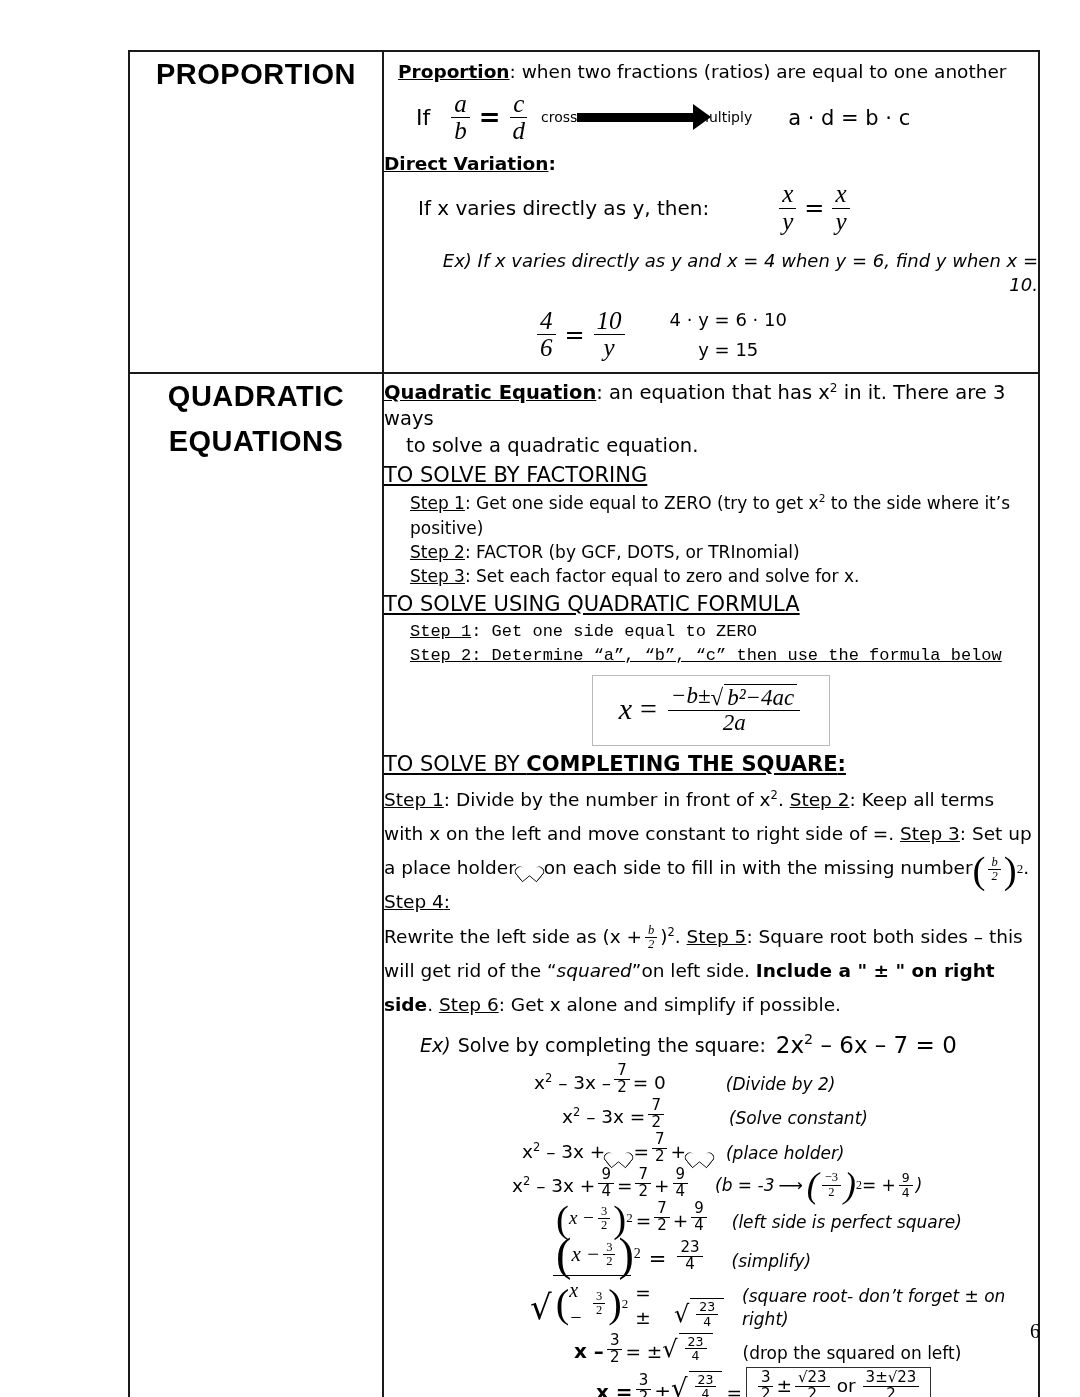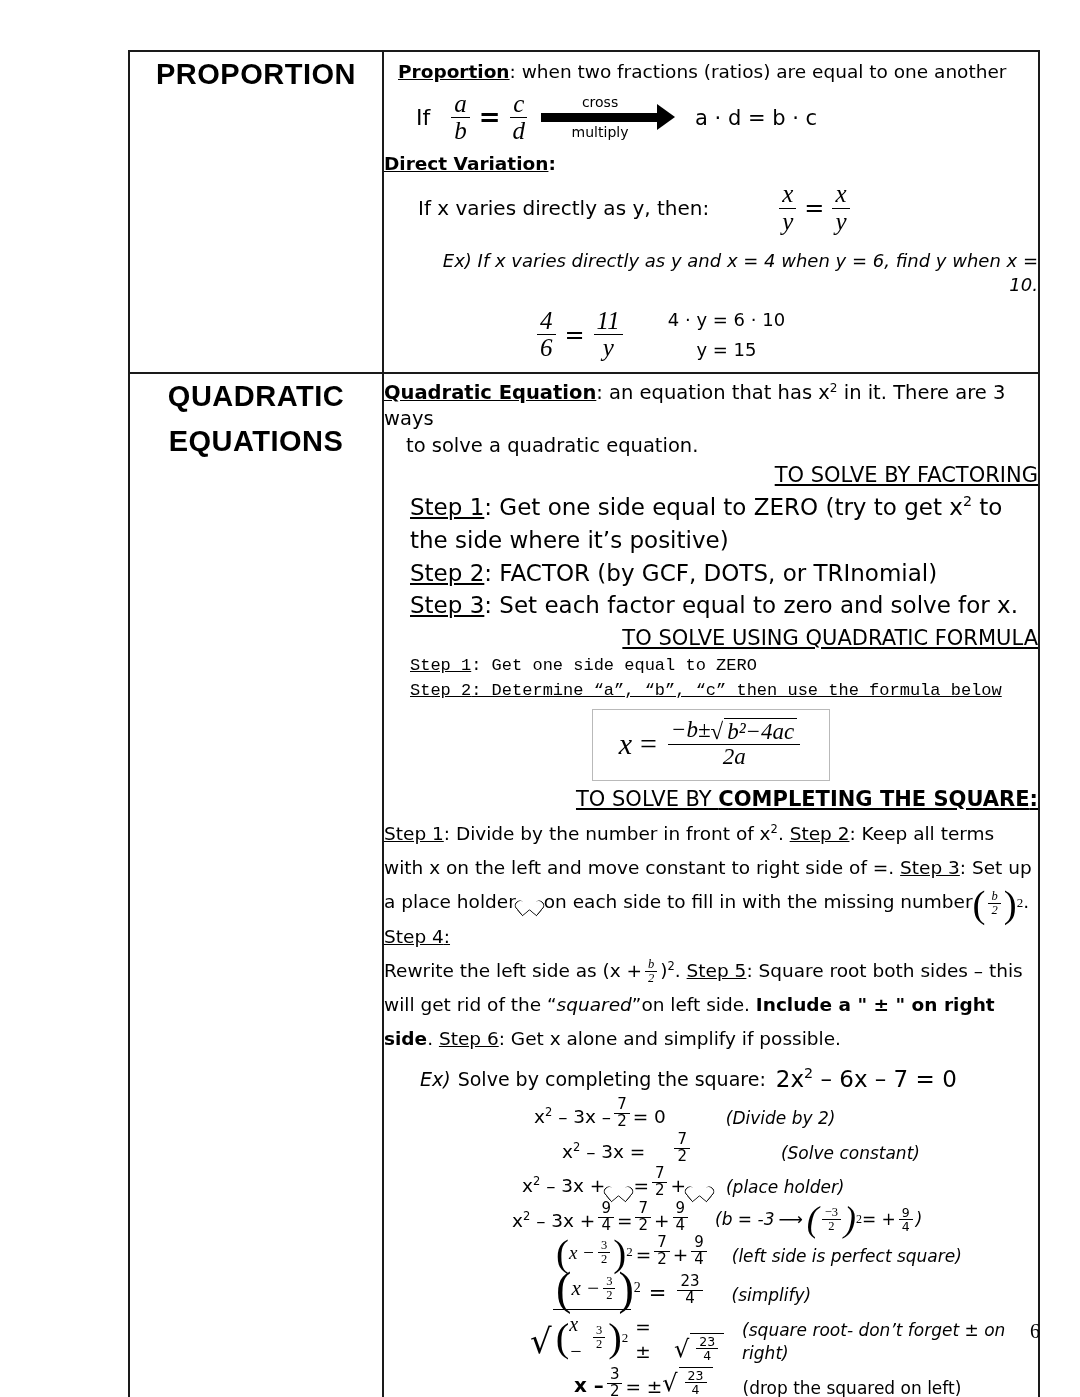"cross" .arrowbox { flex-direction: column -> row }
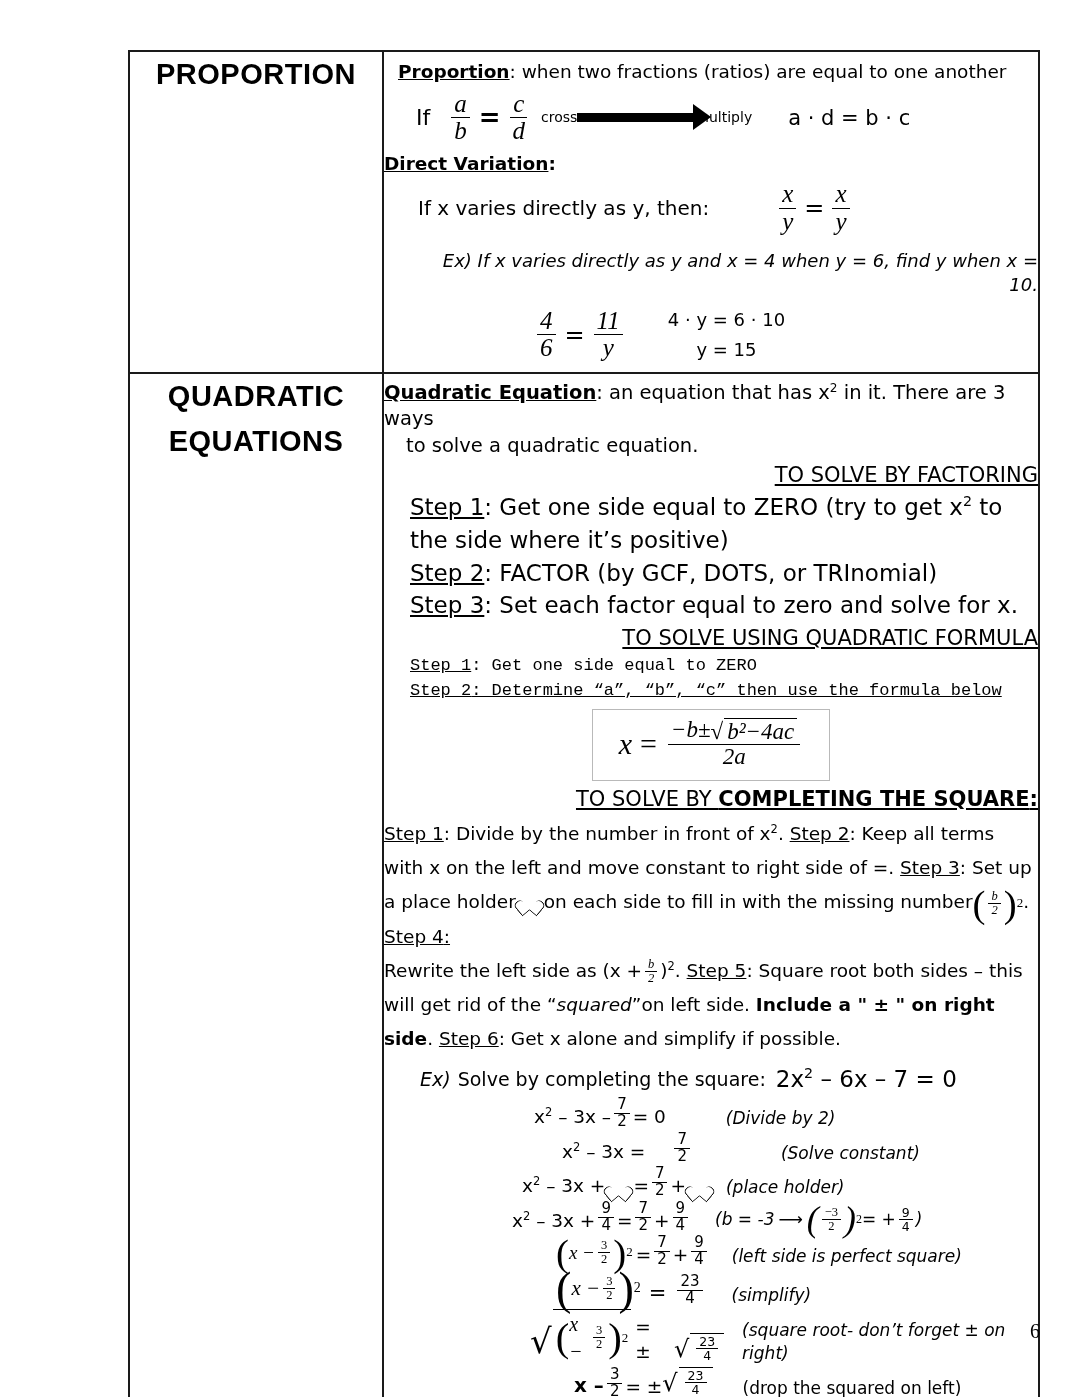"11" span.num { text: 11 -> 10 }
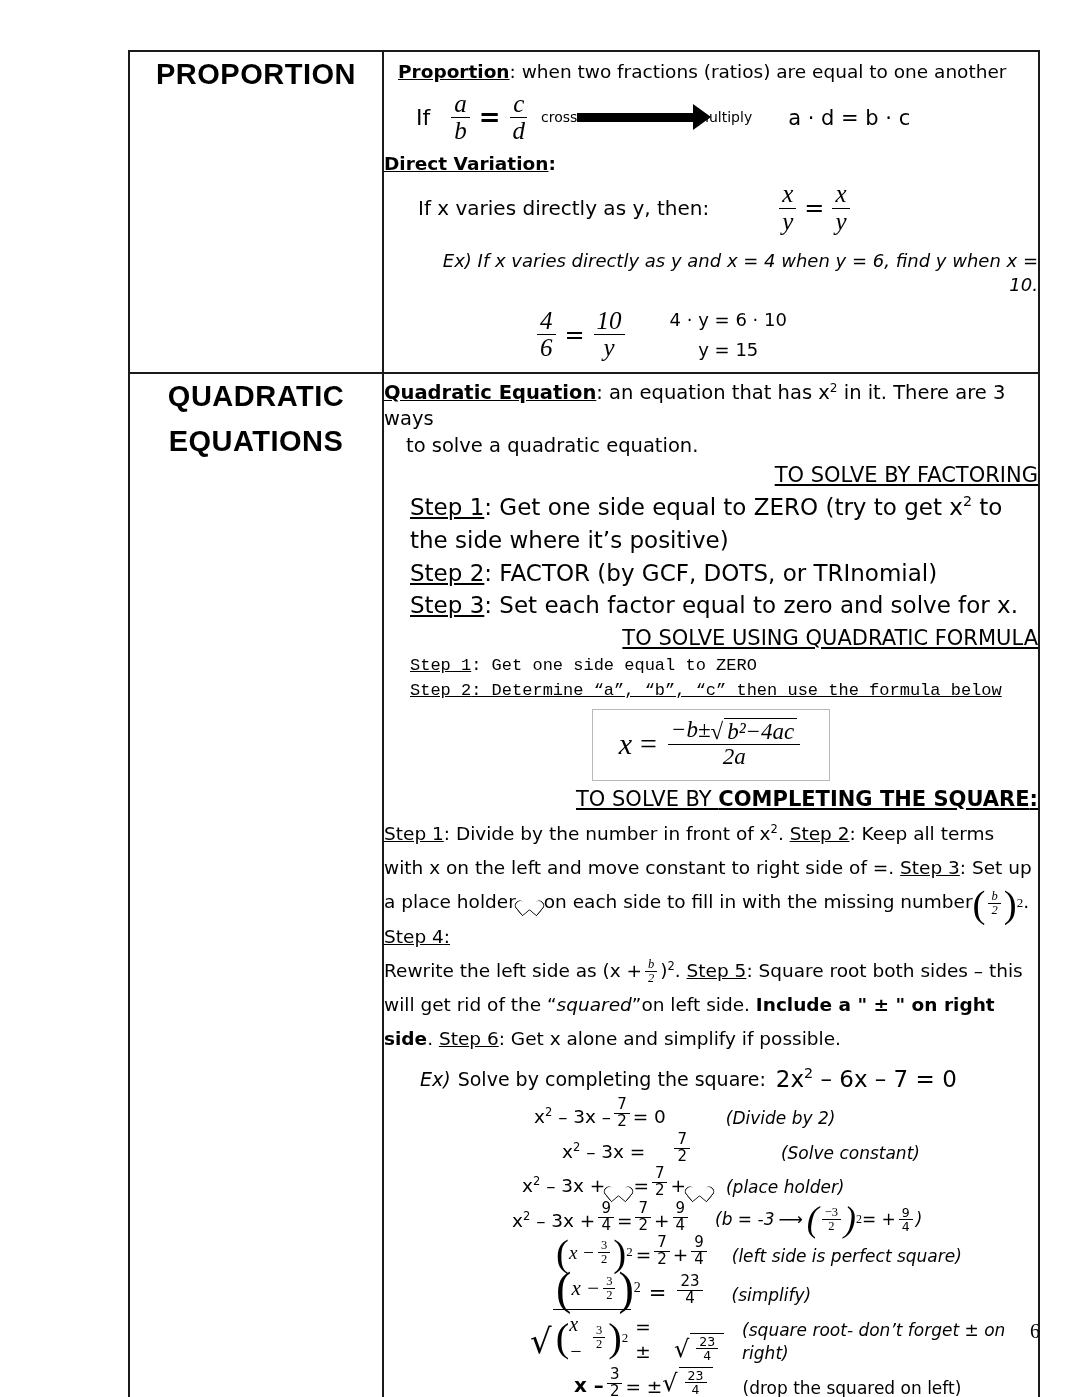"TO SOLVE BY FACTORING" .heading-ctr { text-align: right -> left }
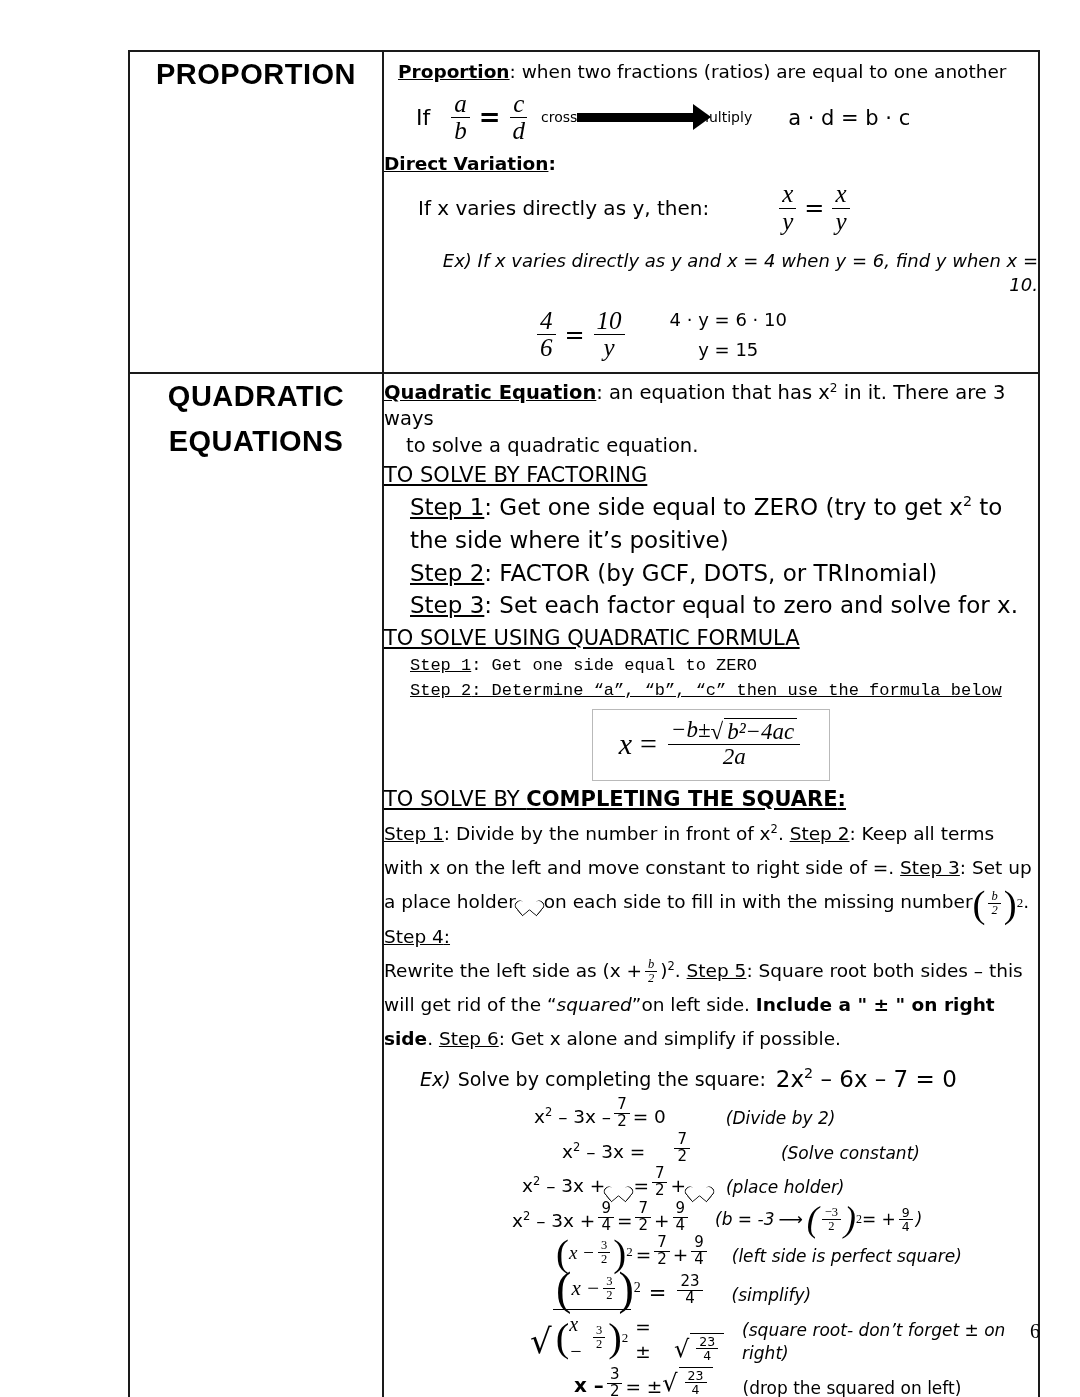"Step 1: Get one side equal to ZERO (try" div.hw { font-size: 23px -> 17px }
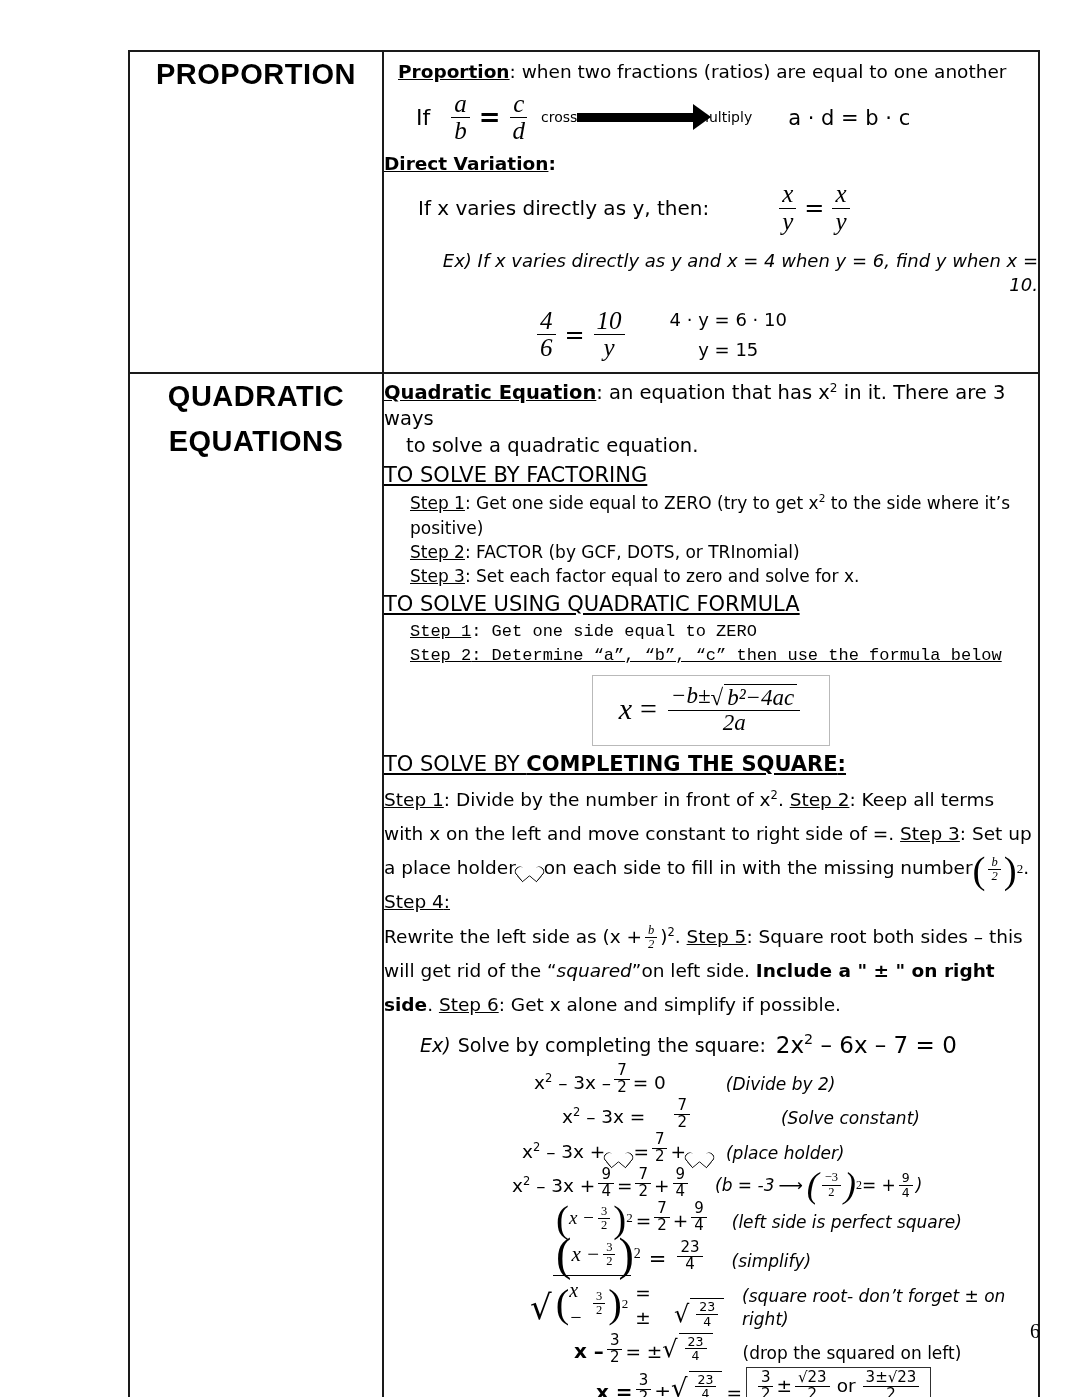"x2 – 3x =" div.eqrow { gap: 26px -> none }
